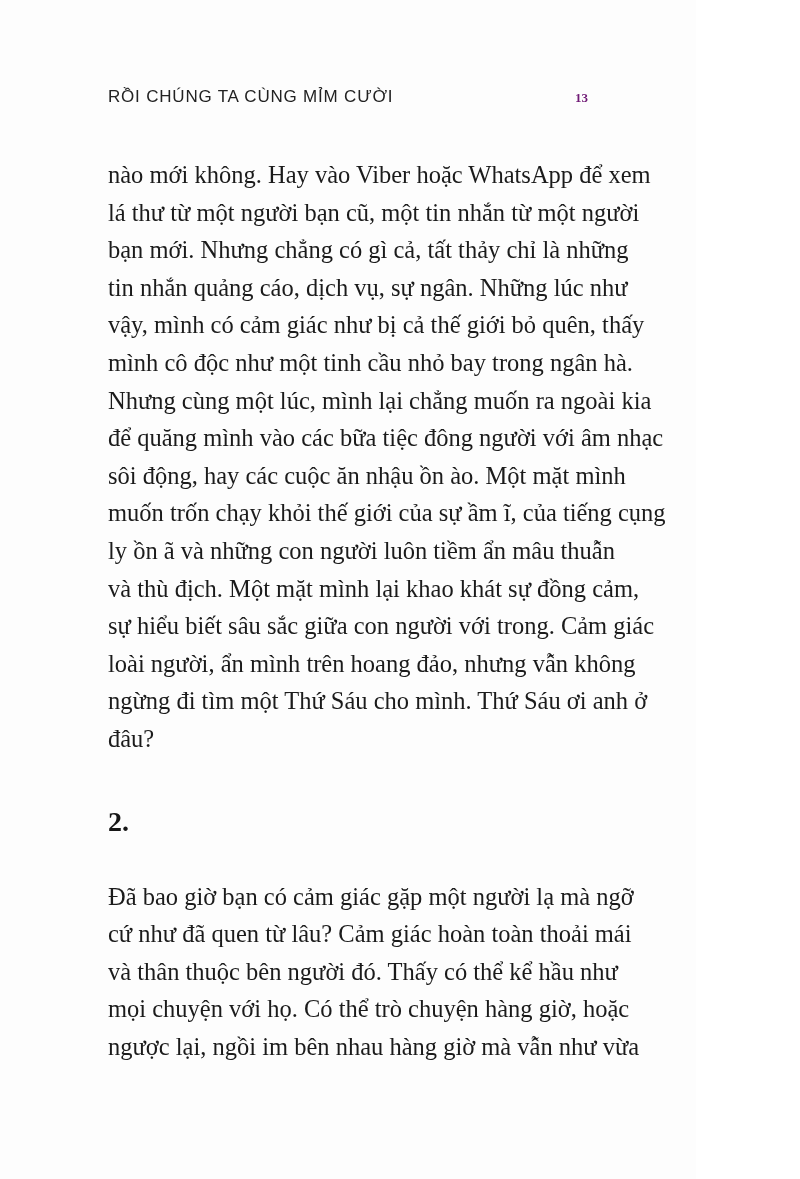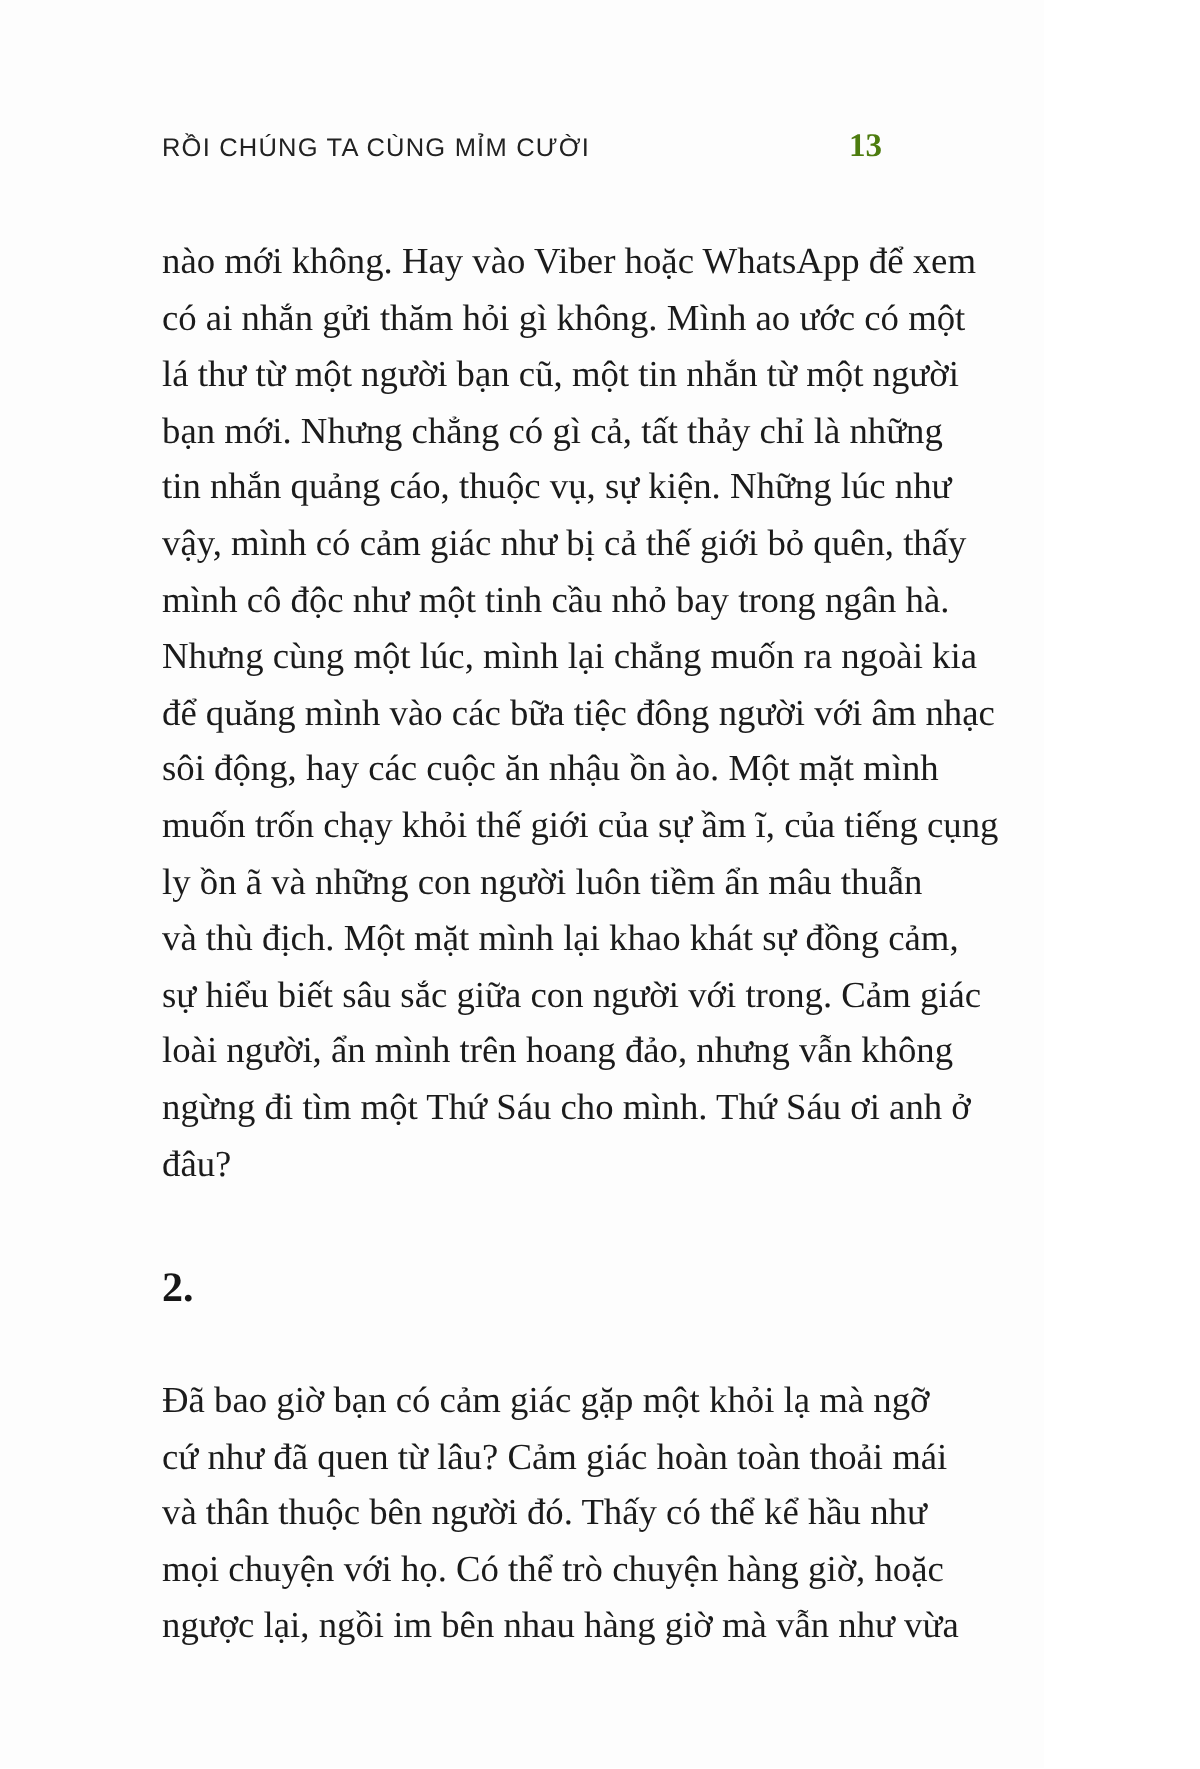"13" .page-number { color: #4d7c0f -> #701a75; font-size: 22px -> 13px }
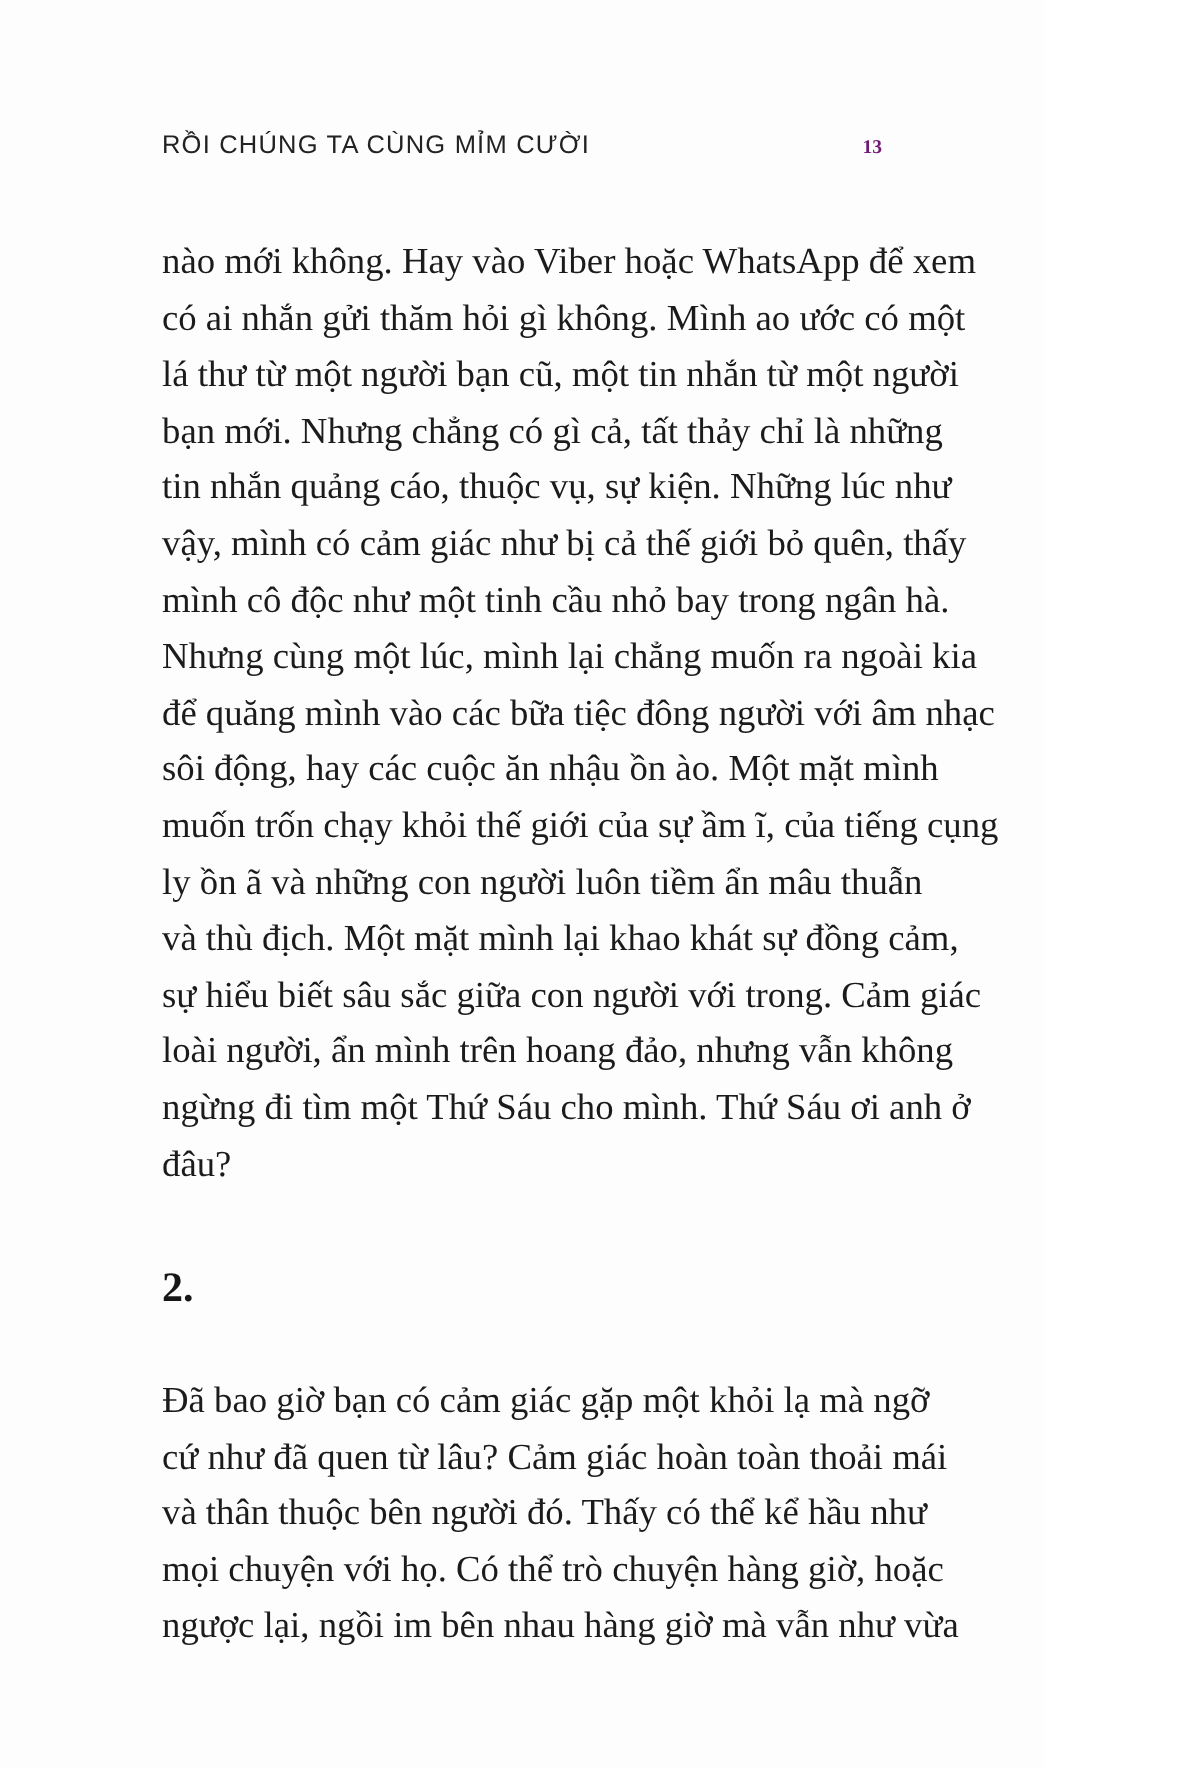"có ai nhắn gửi thăm" div.book-line { html: <div>có ai nhắn gửi thăm hỏi gì không. Mình ao ước có một</div> -> none }
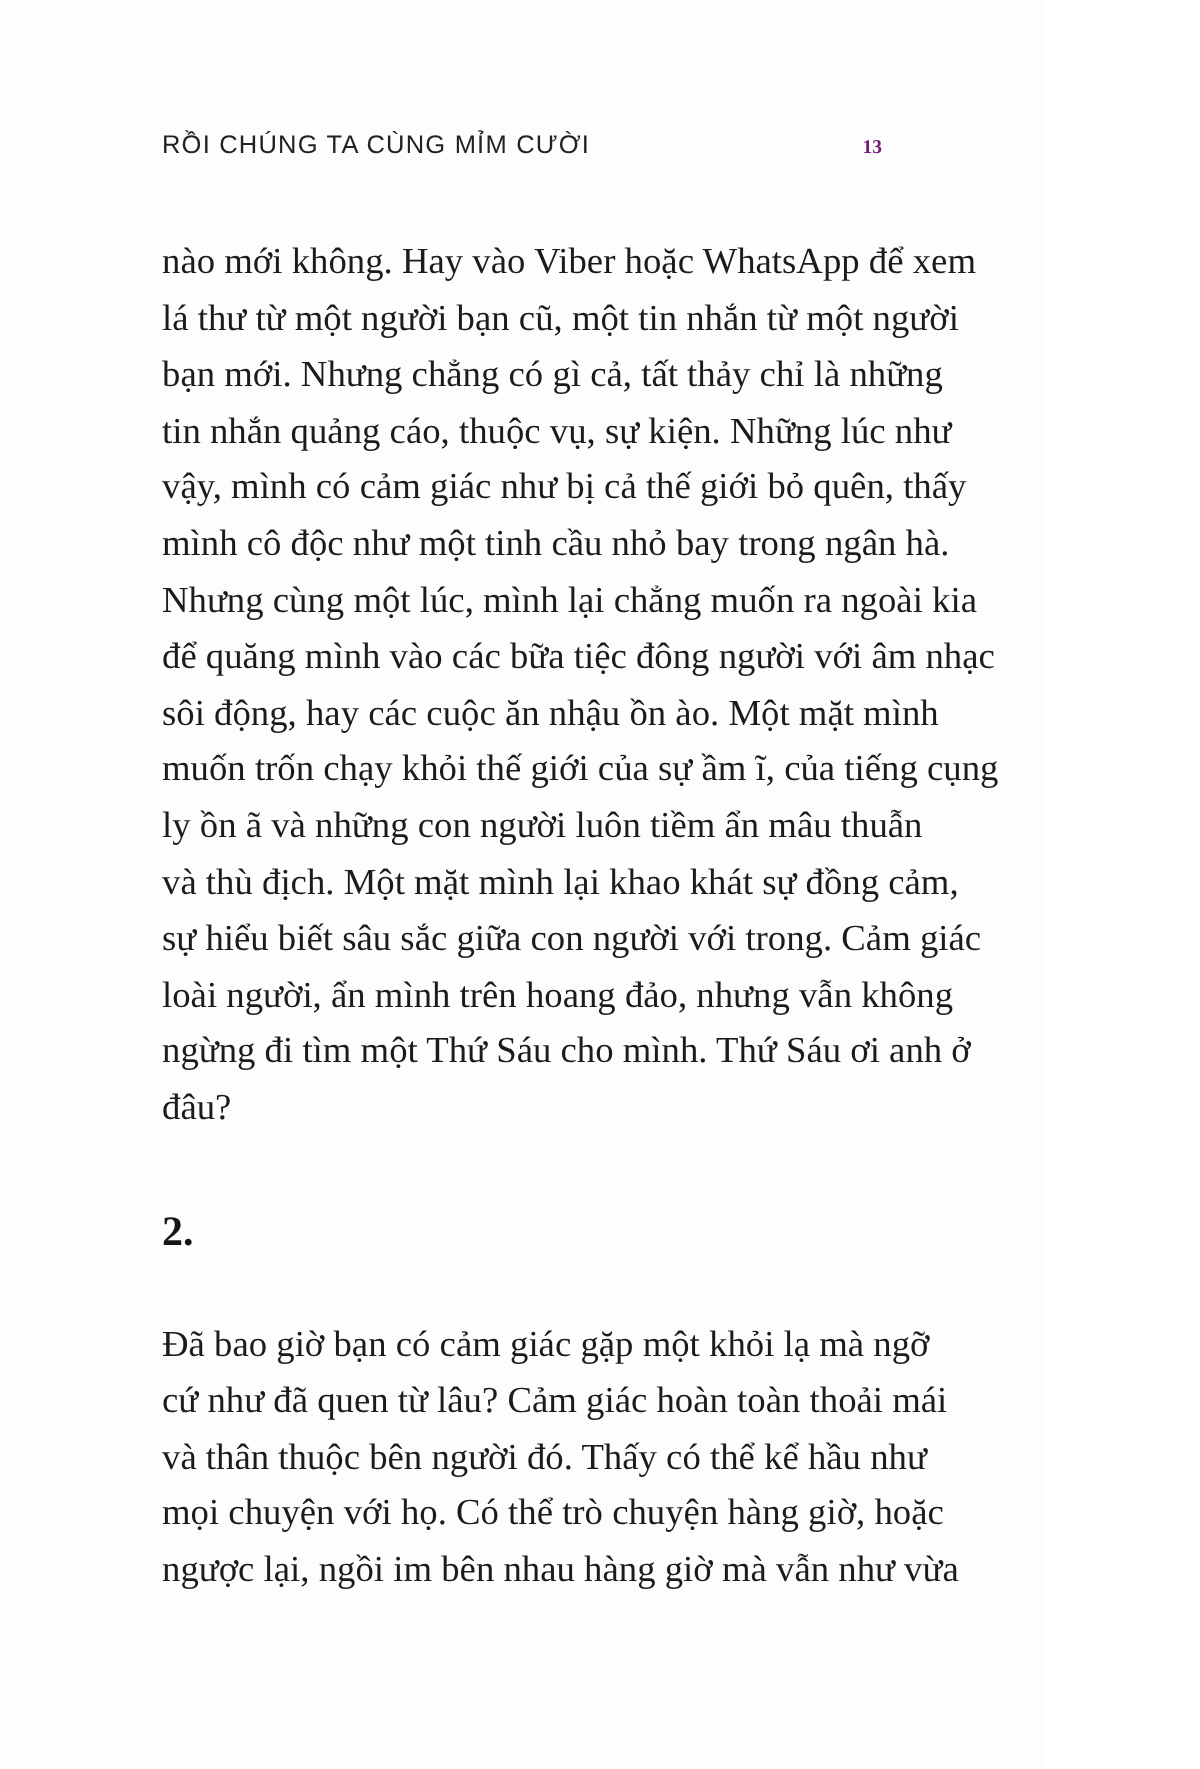"tin nhắn quảng cáo, thuộc" div.book-line { text: thuộc vụ, sự kiện -> dịch vụ, sự ngân }
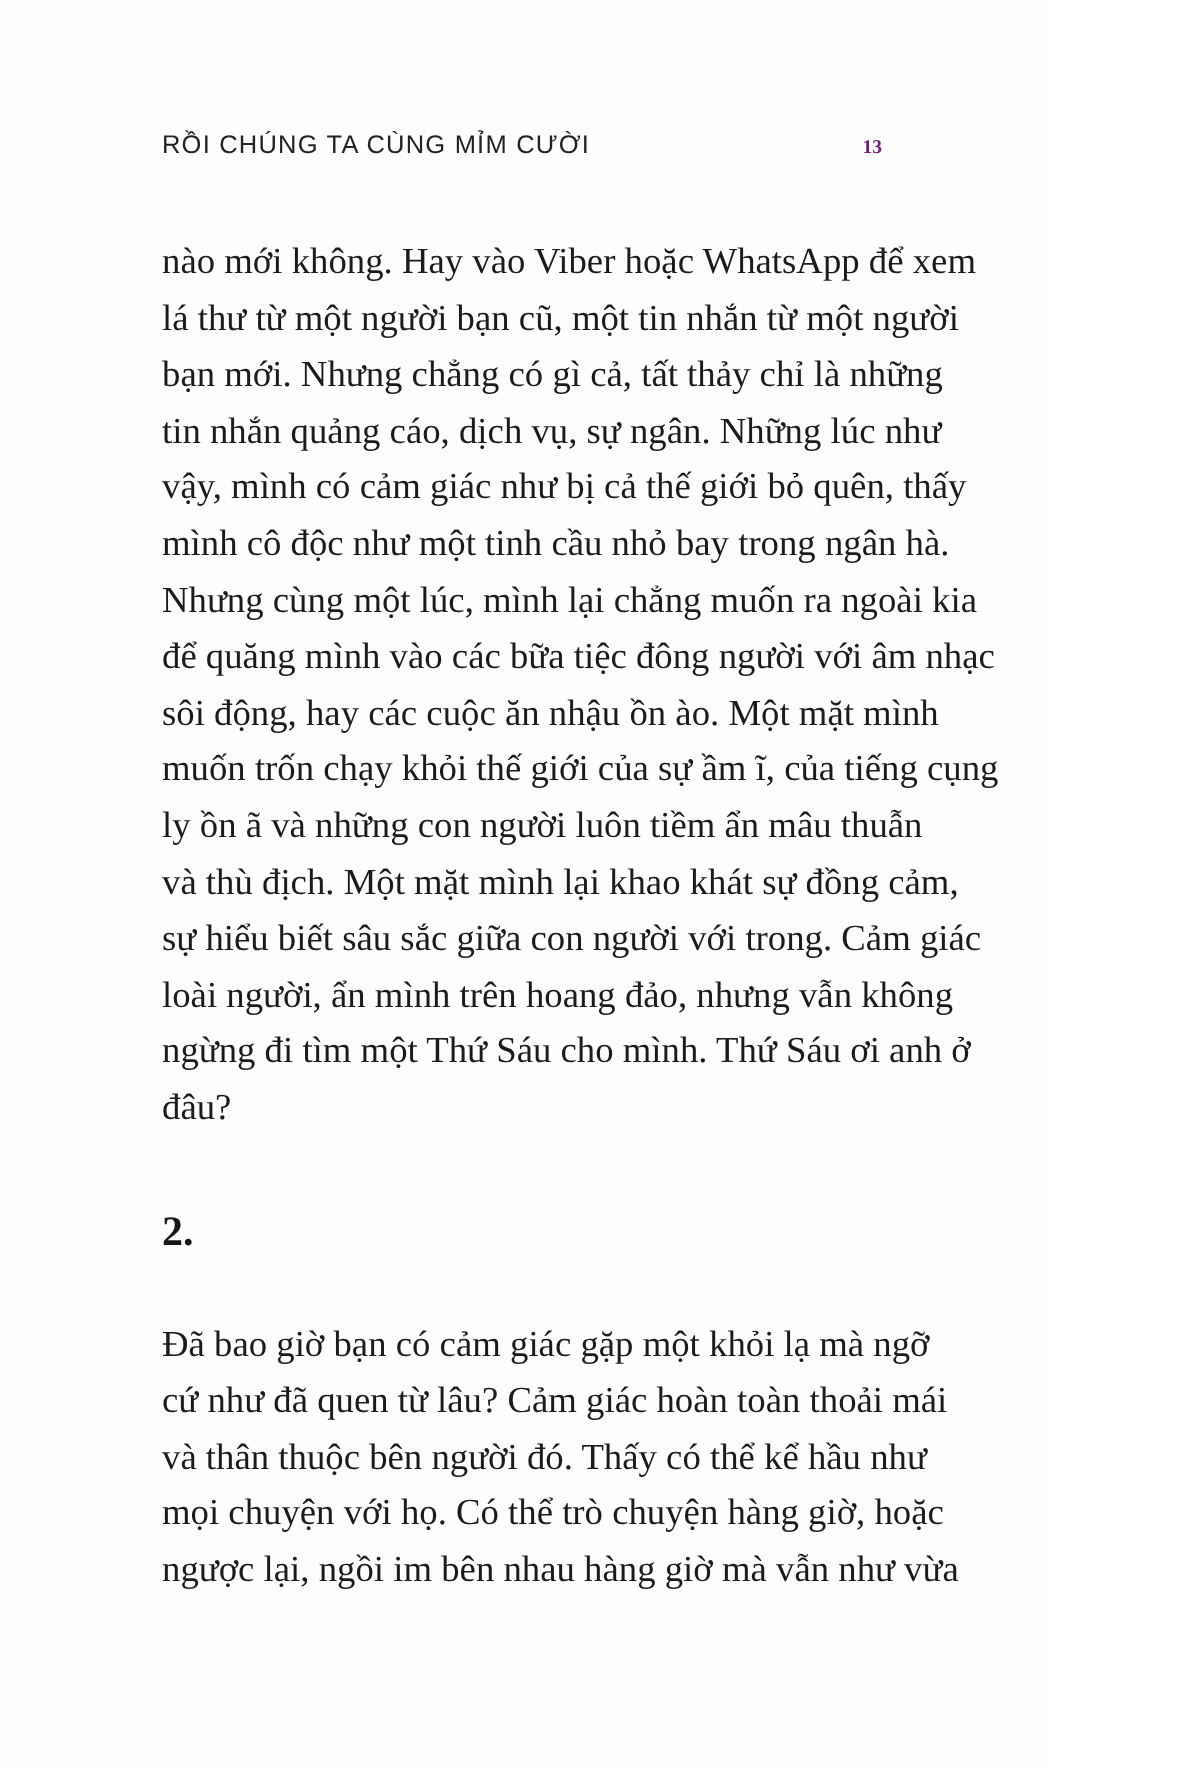"Đã bao giờ bạn có" div.book-line { text: khỏi -> người }
